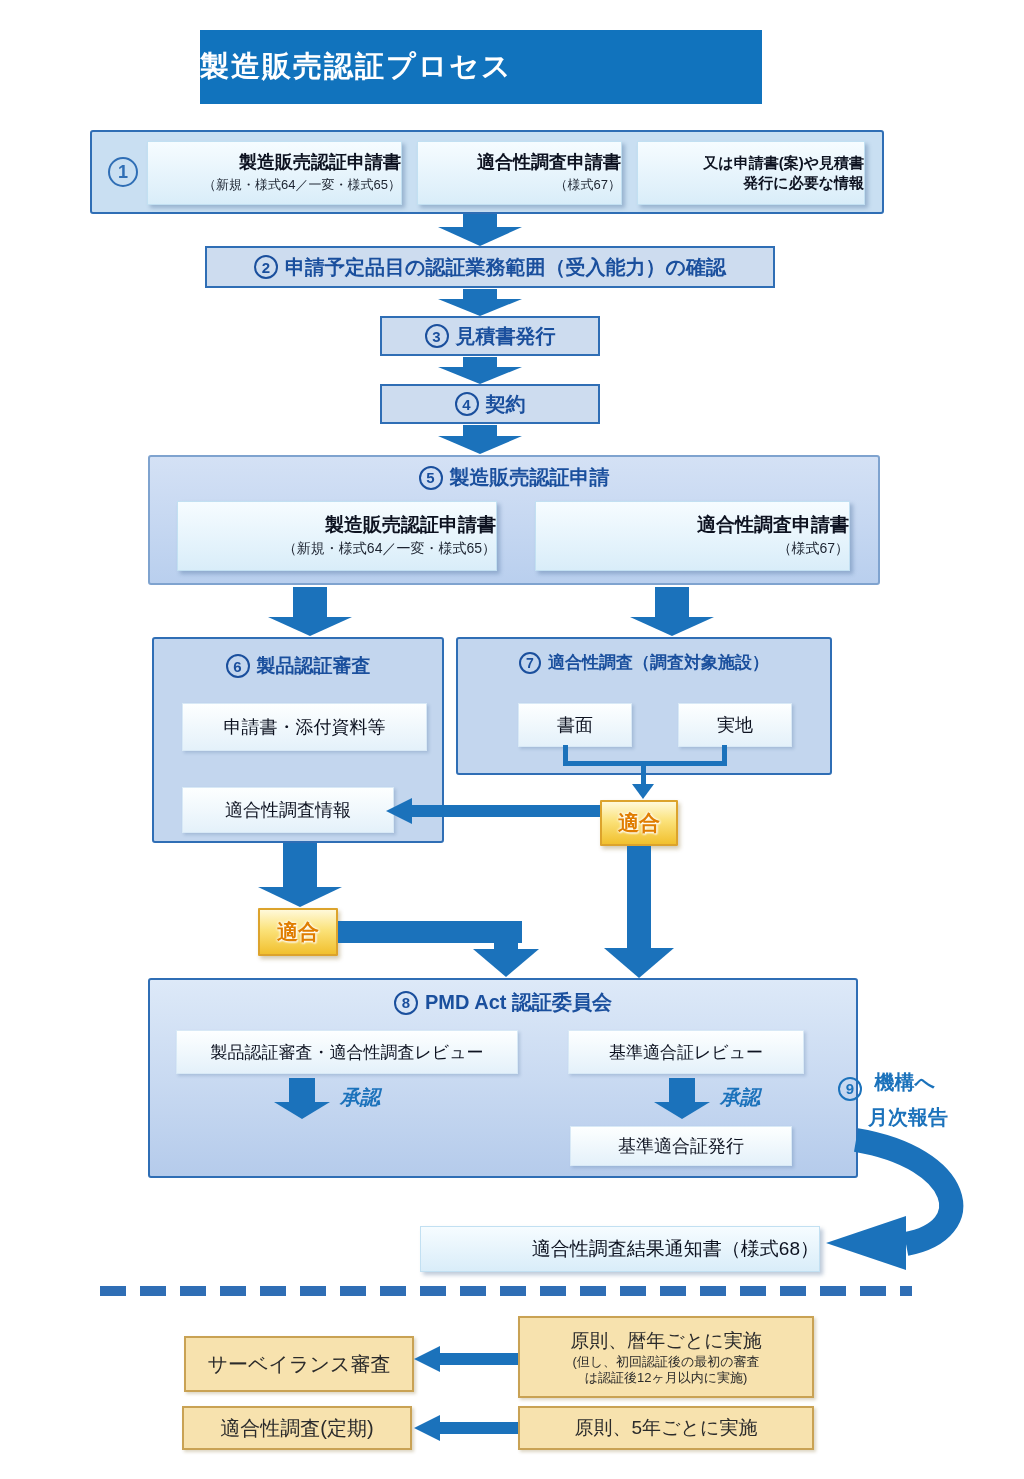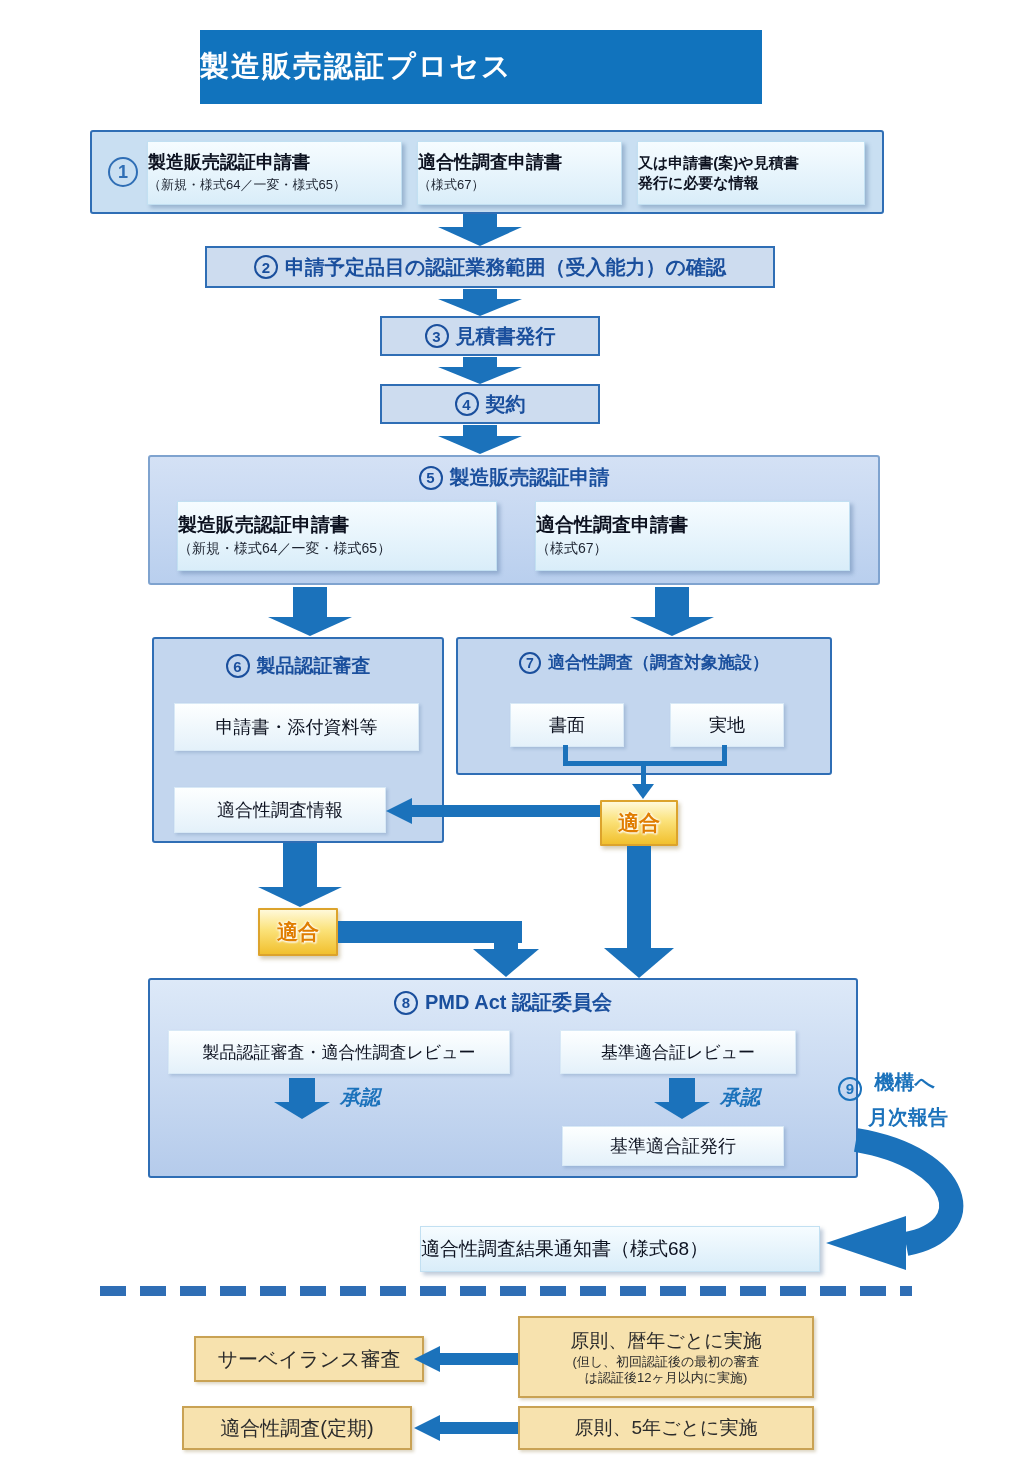"製造販売認証申請書" .doc { align-items: flex-start -> flex-end }
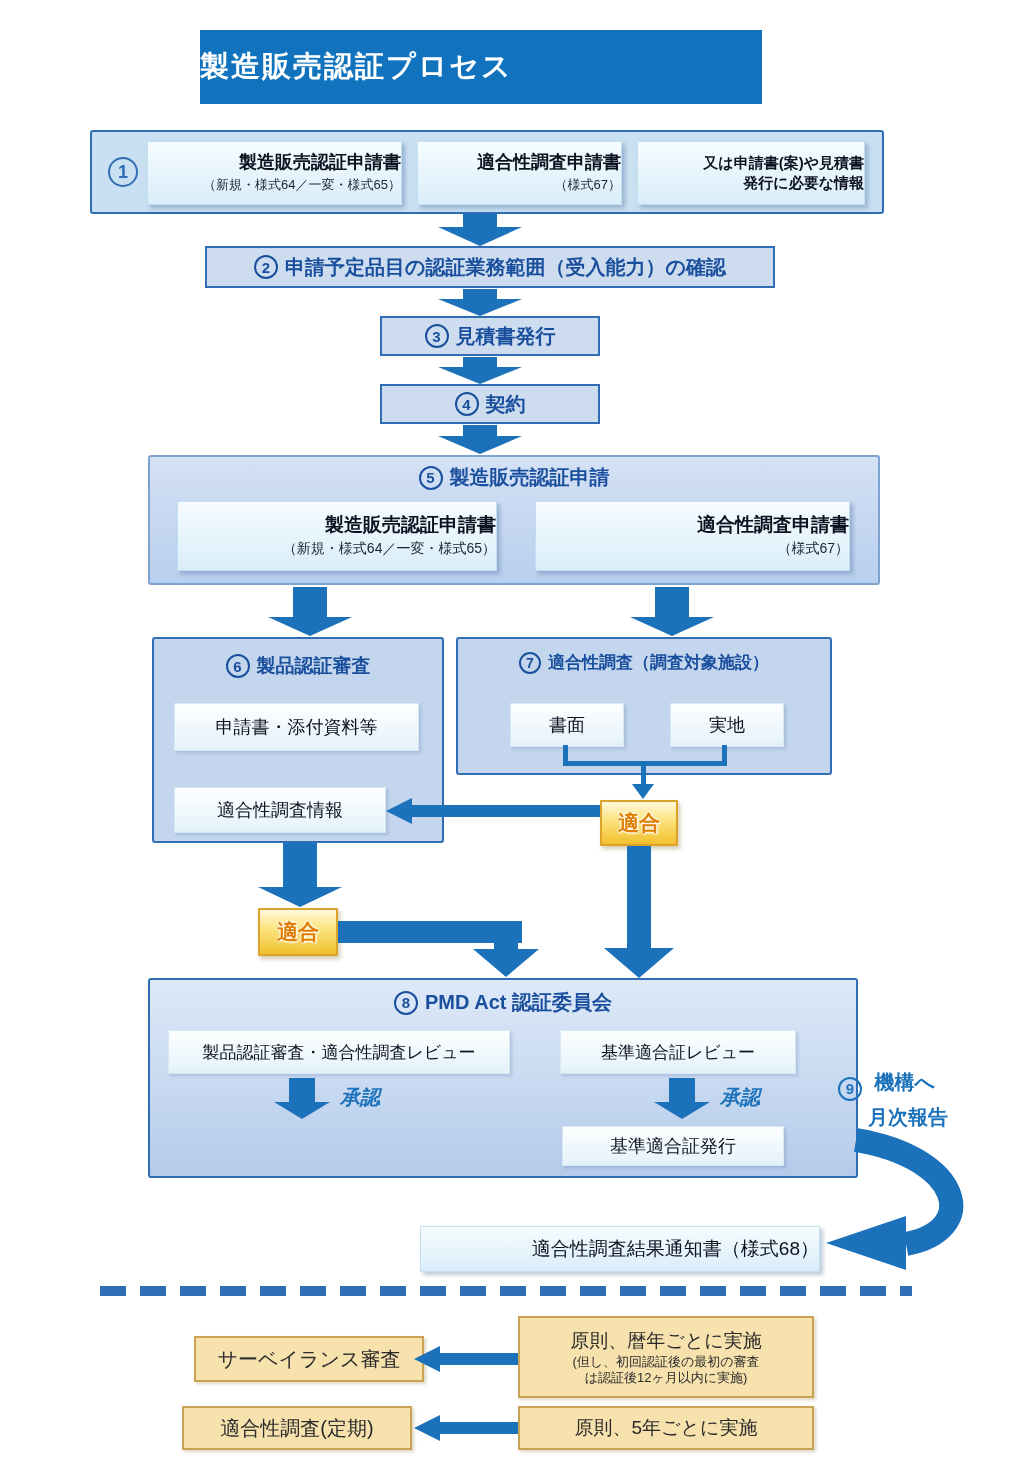"申請書・添付資料等" .wbox { margin-left: none -> 8px }
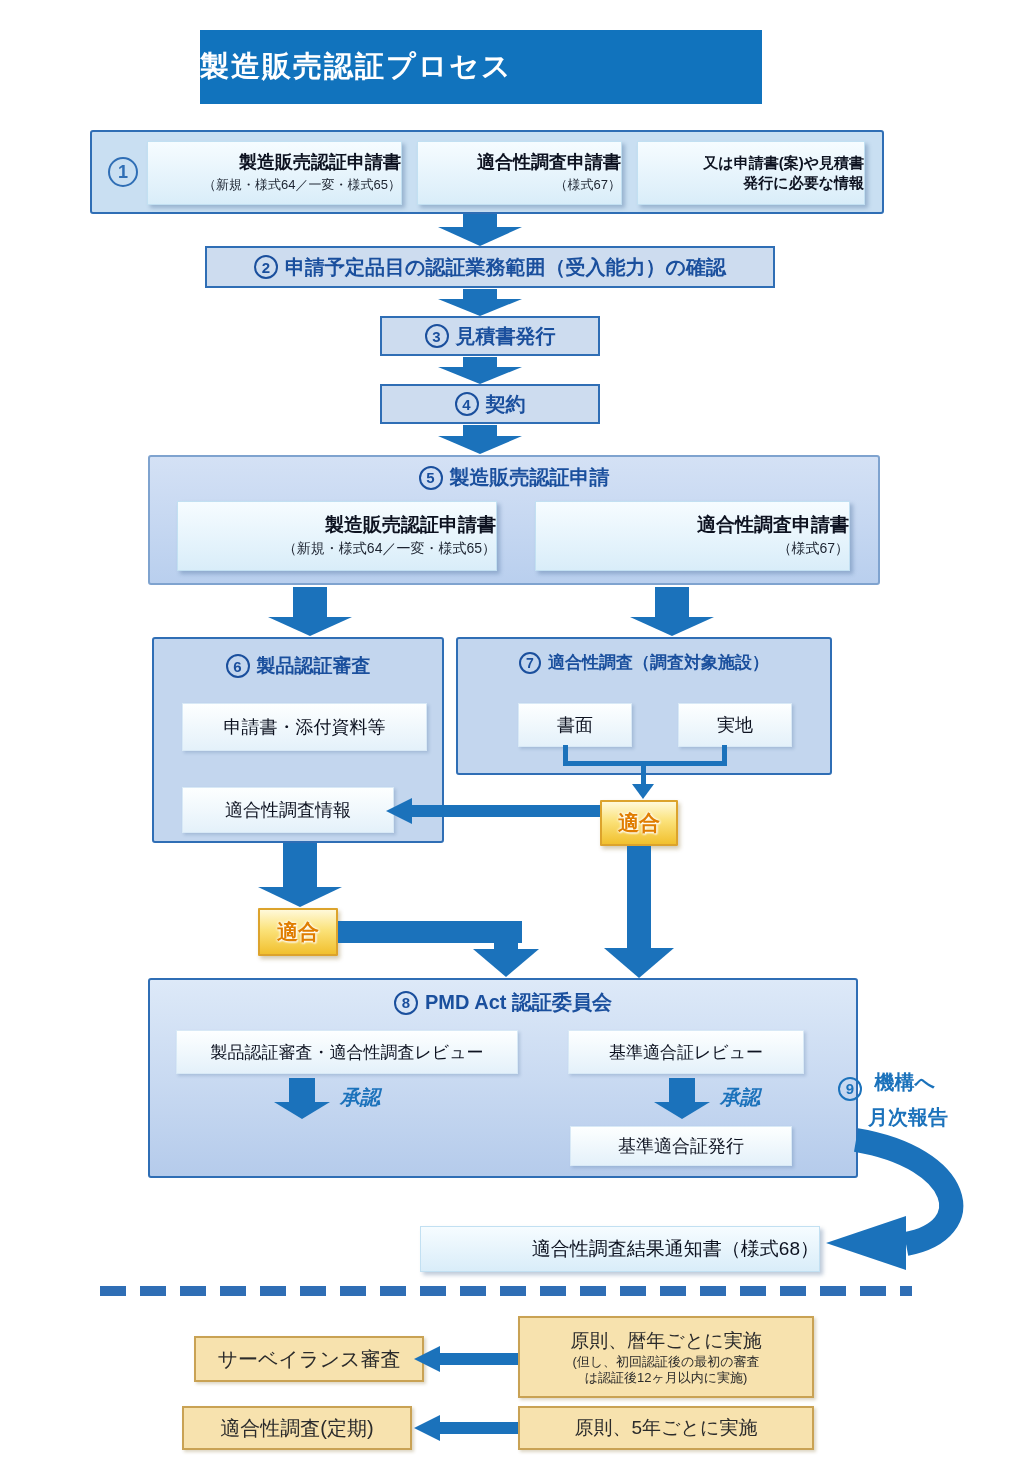"サーベイランス審査" div.tan { height: 46px -> 56px; left: 194px -> 184px }
